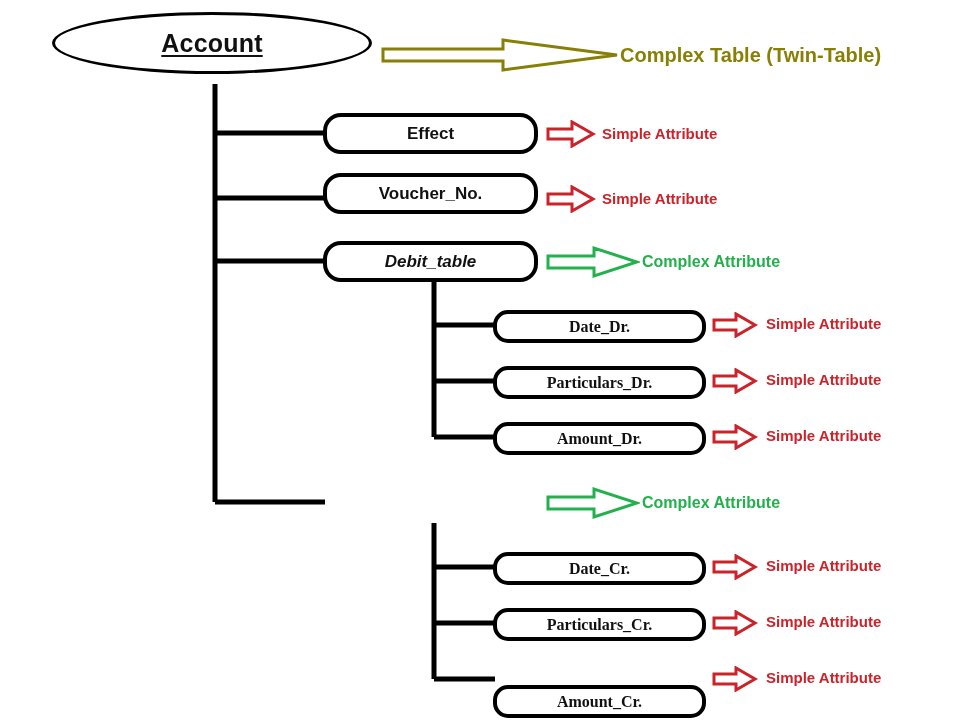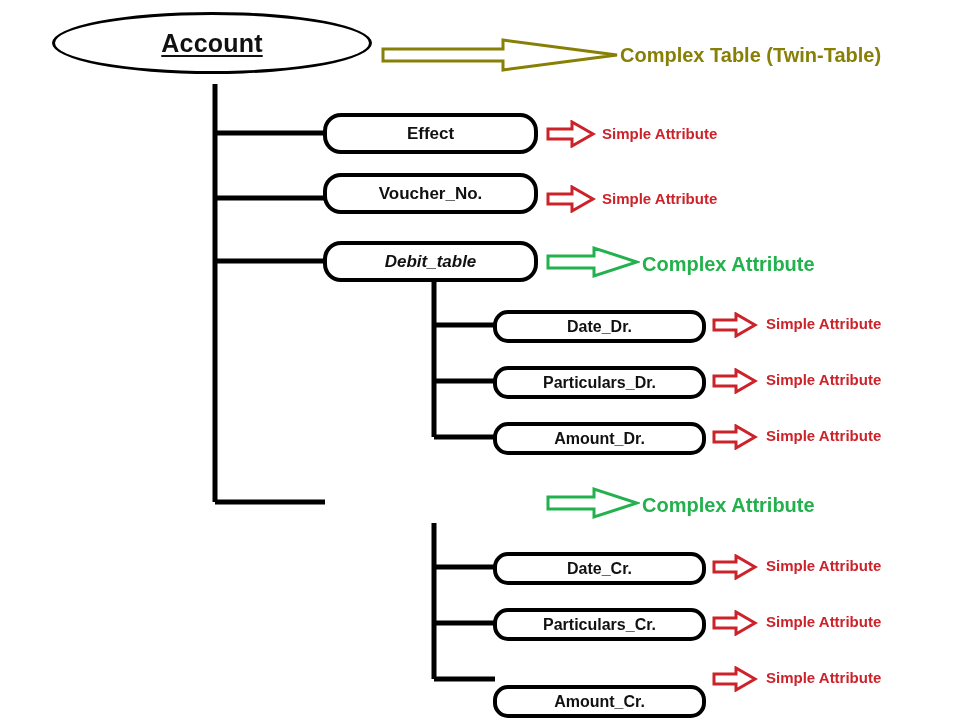"Complex Attribute" .callout-text.complex { font-size: 20px -> 16px }
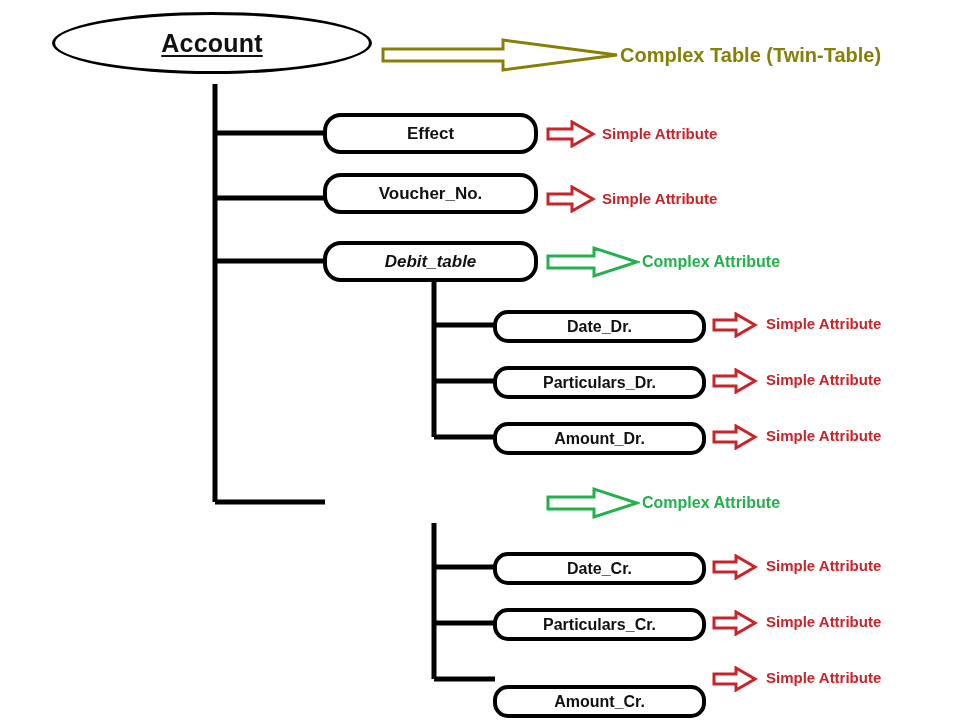"Date_Dr." .attr-box.level2 { font-family: none -> Liberation Serif, serif }
